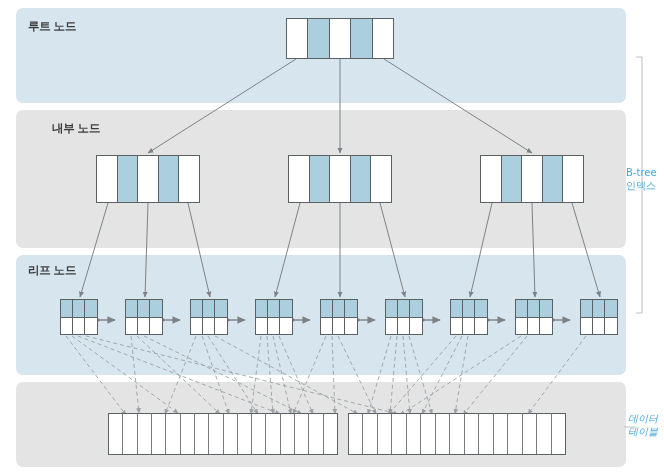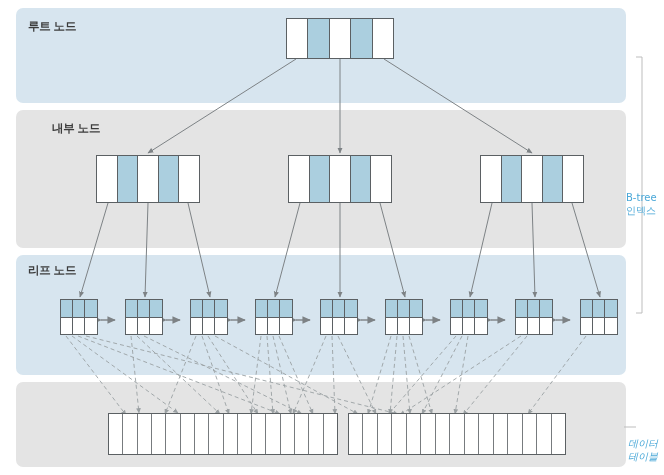"B-tree" .side-label { margin-top: 25px -> none }
